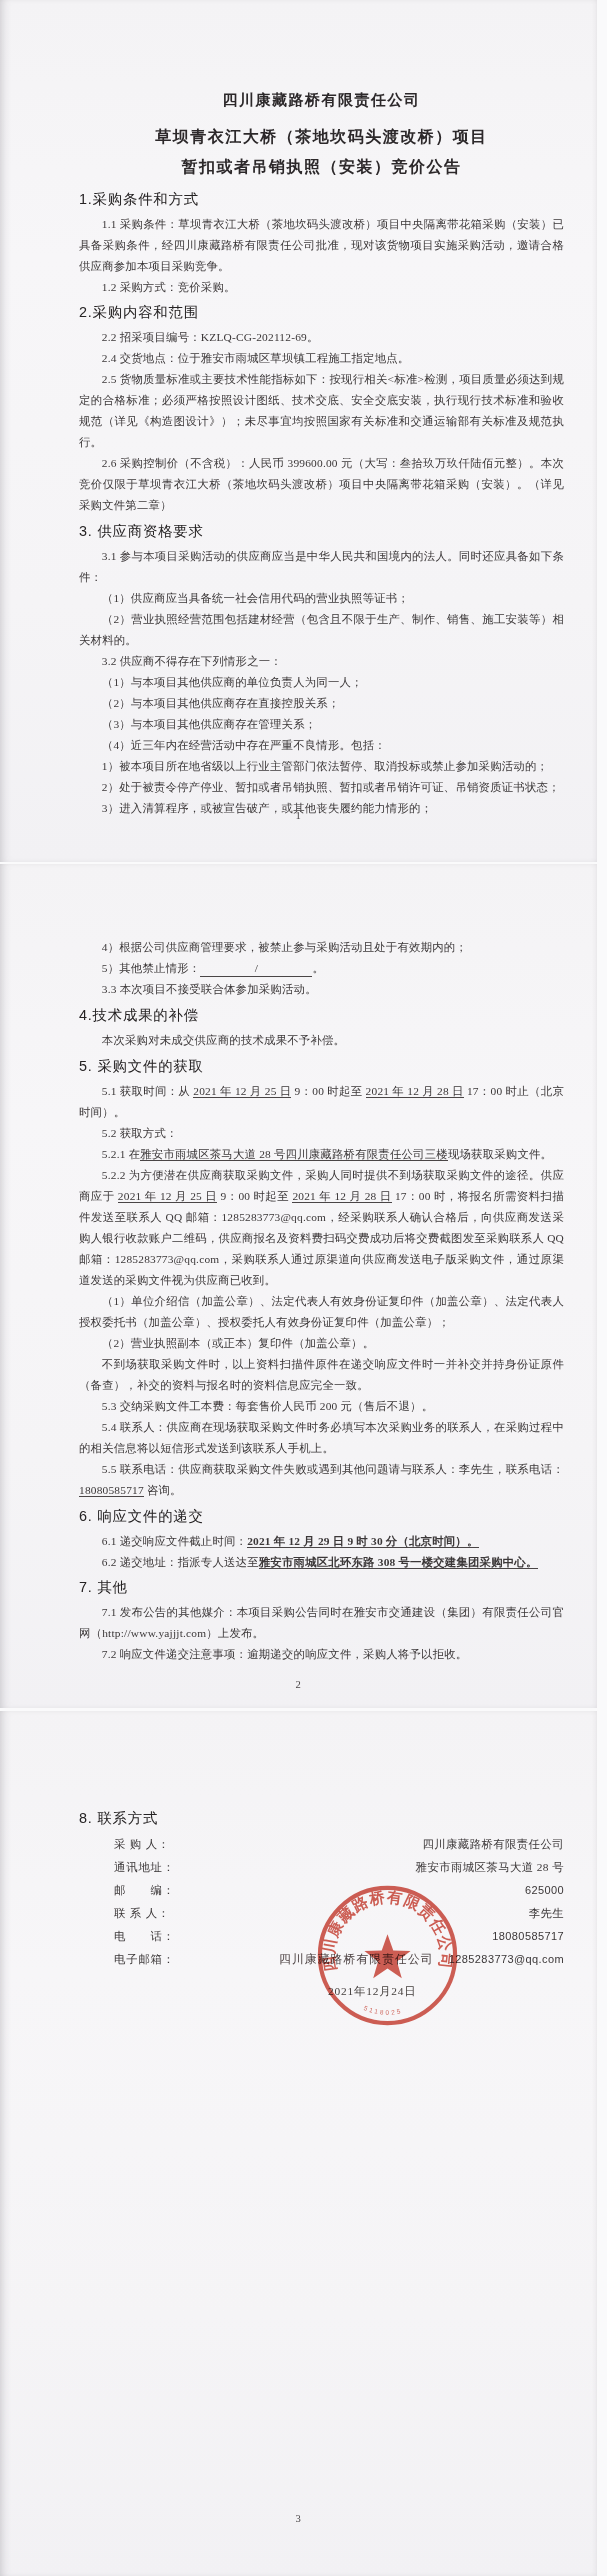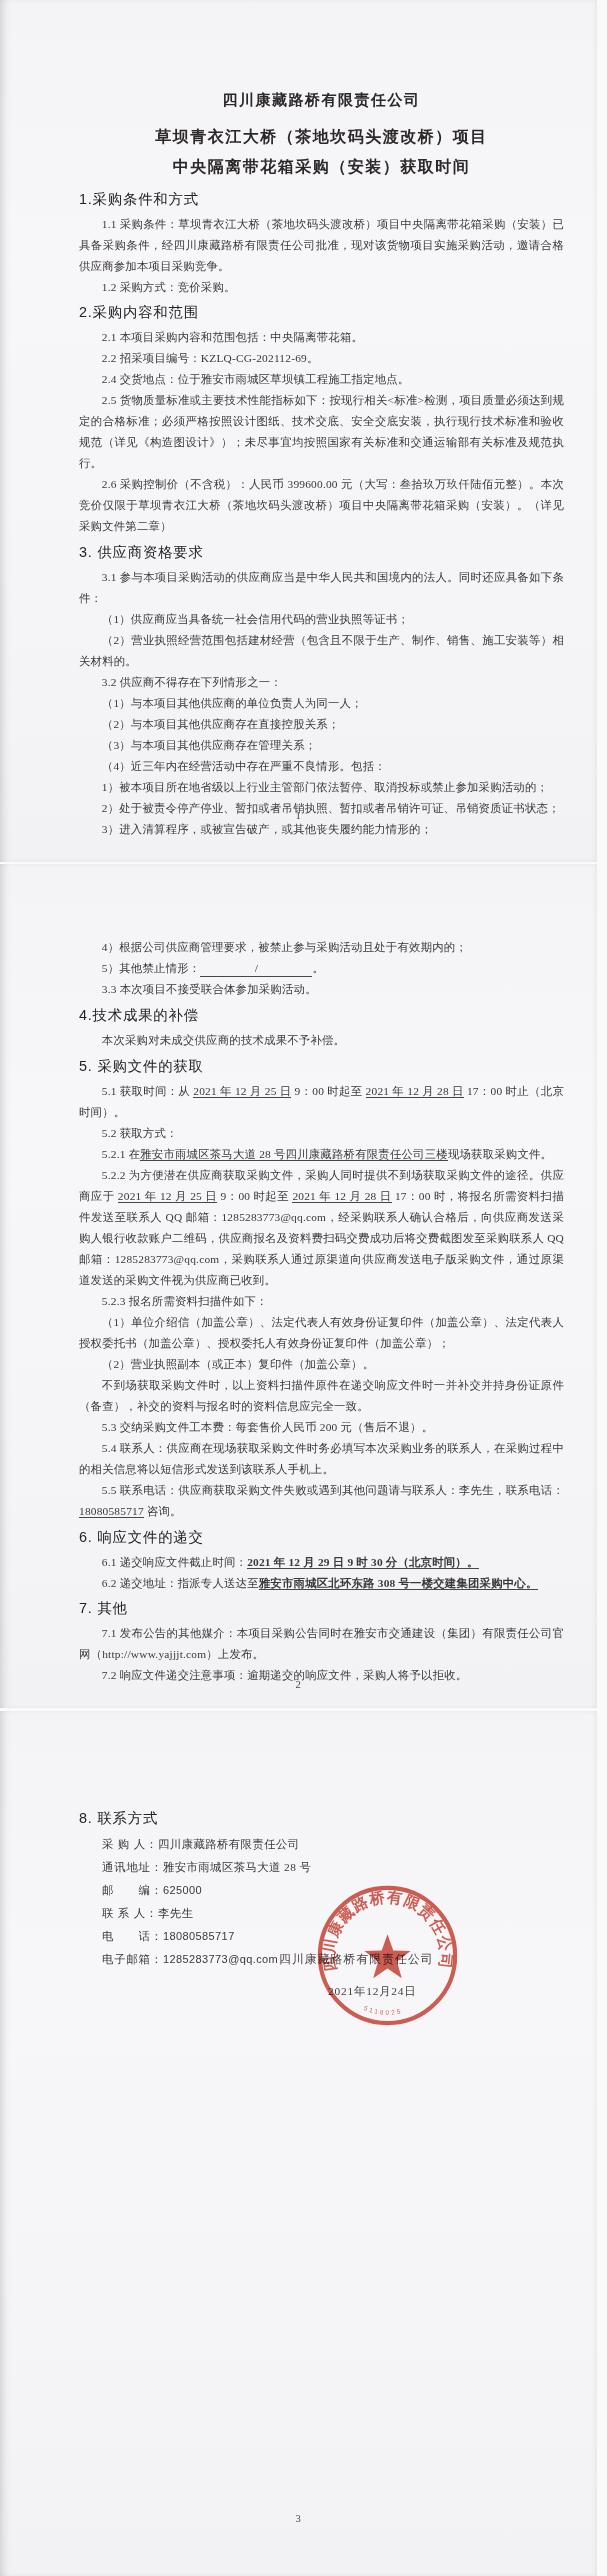"中央隔离带花箱采购（安装）获取时间" div.title { text: 中央隔离带花箱采购（安装）获取时间 -> 暂扣或者吊销执照（安装）竞价公告 }
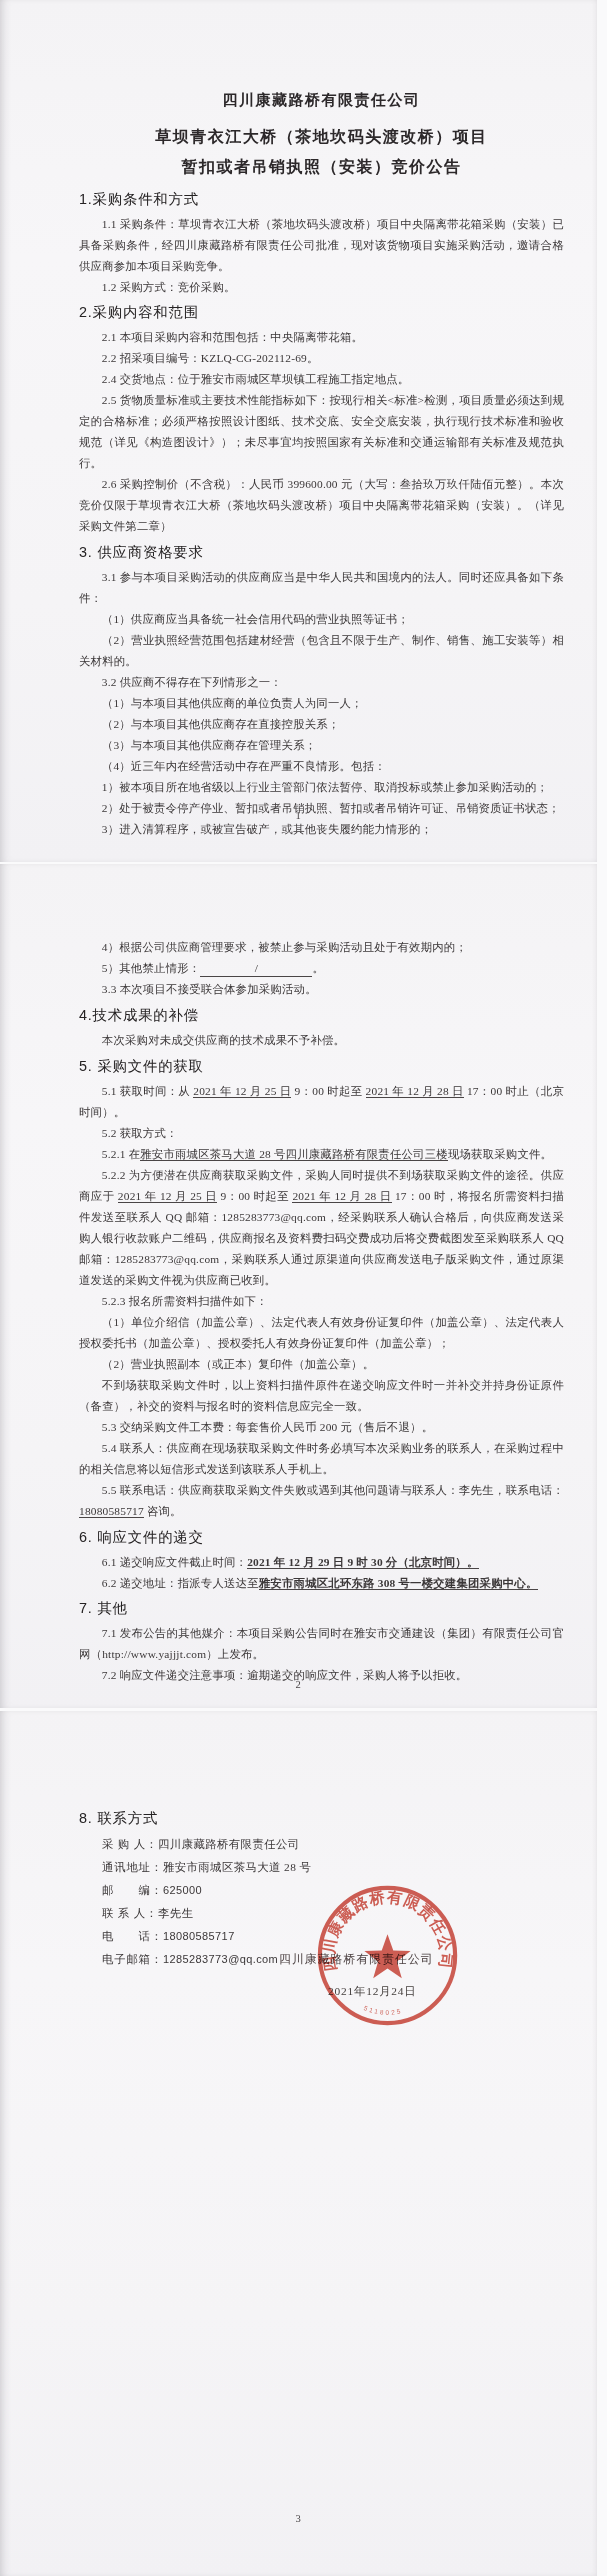"2.1 本项目采购内容和范围包括：中央隔离带花箱。" p.bp { html: <p>2.1 本项目采购内容和范围包括：中央隔离带花箱。</p> -> none }
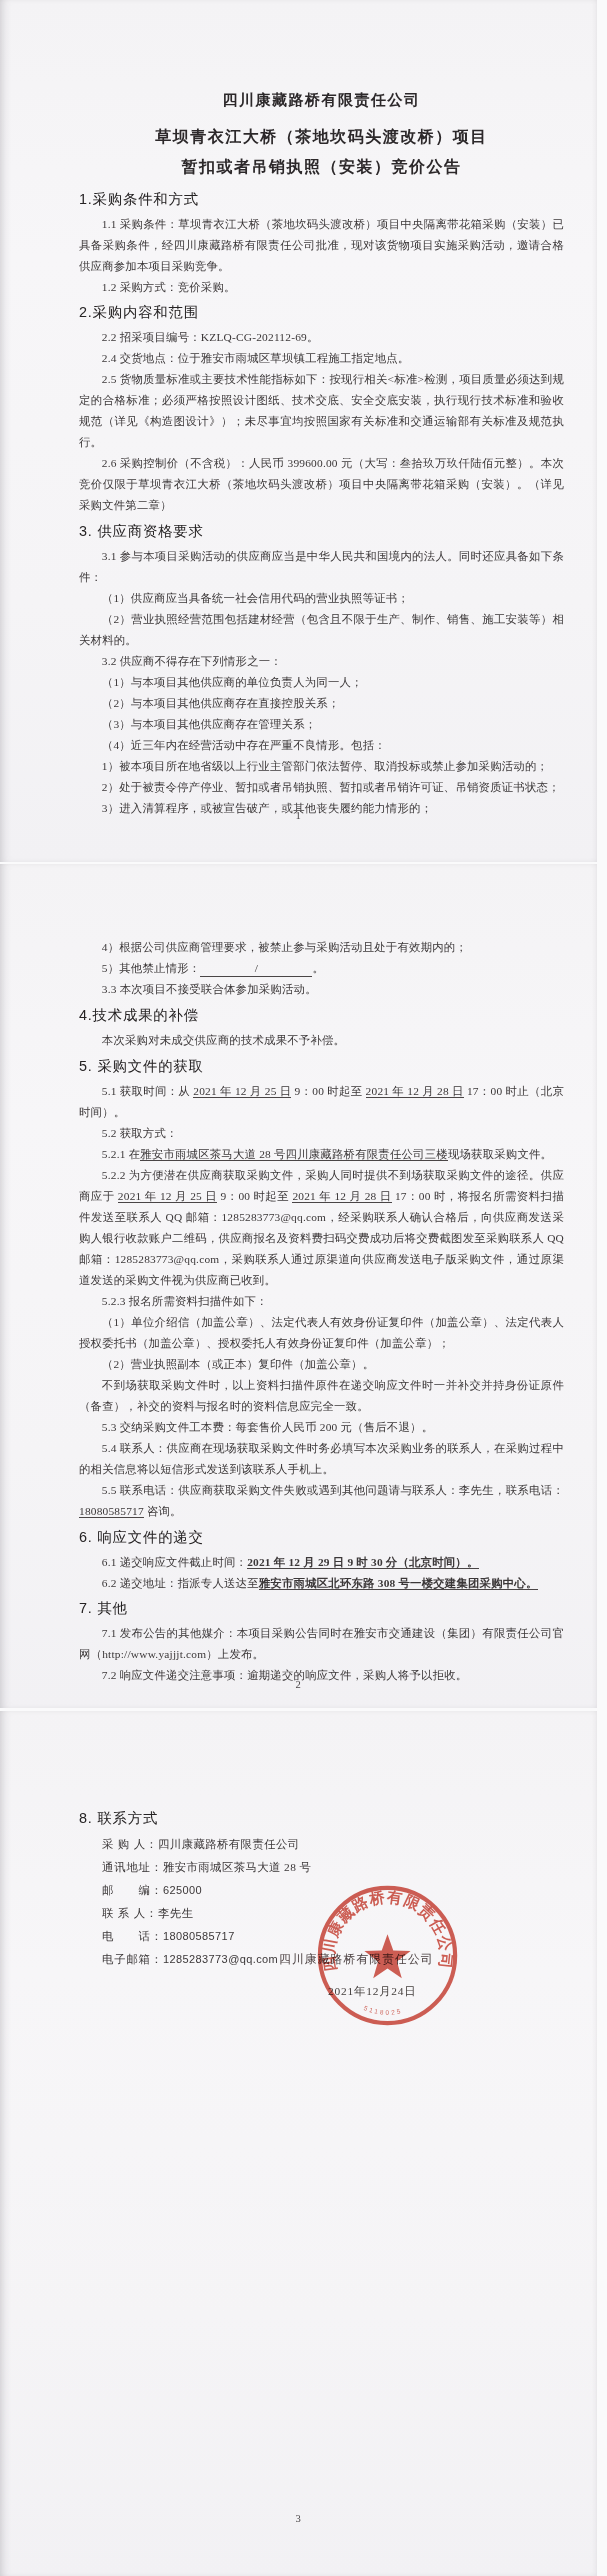"5.2.3 报名所需资料扫描件如下：" p.bp { html: <p>5.2.3 报名所需资料扫描件如下：</p> -> none }
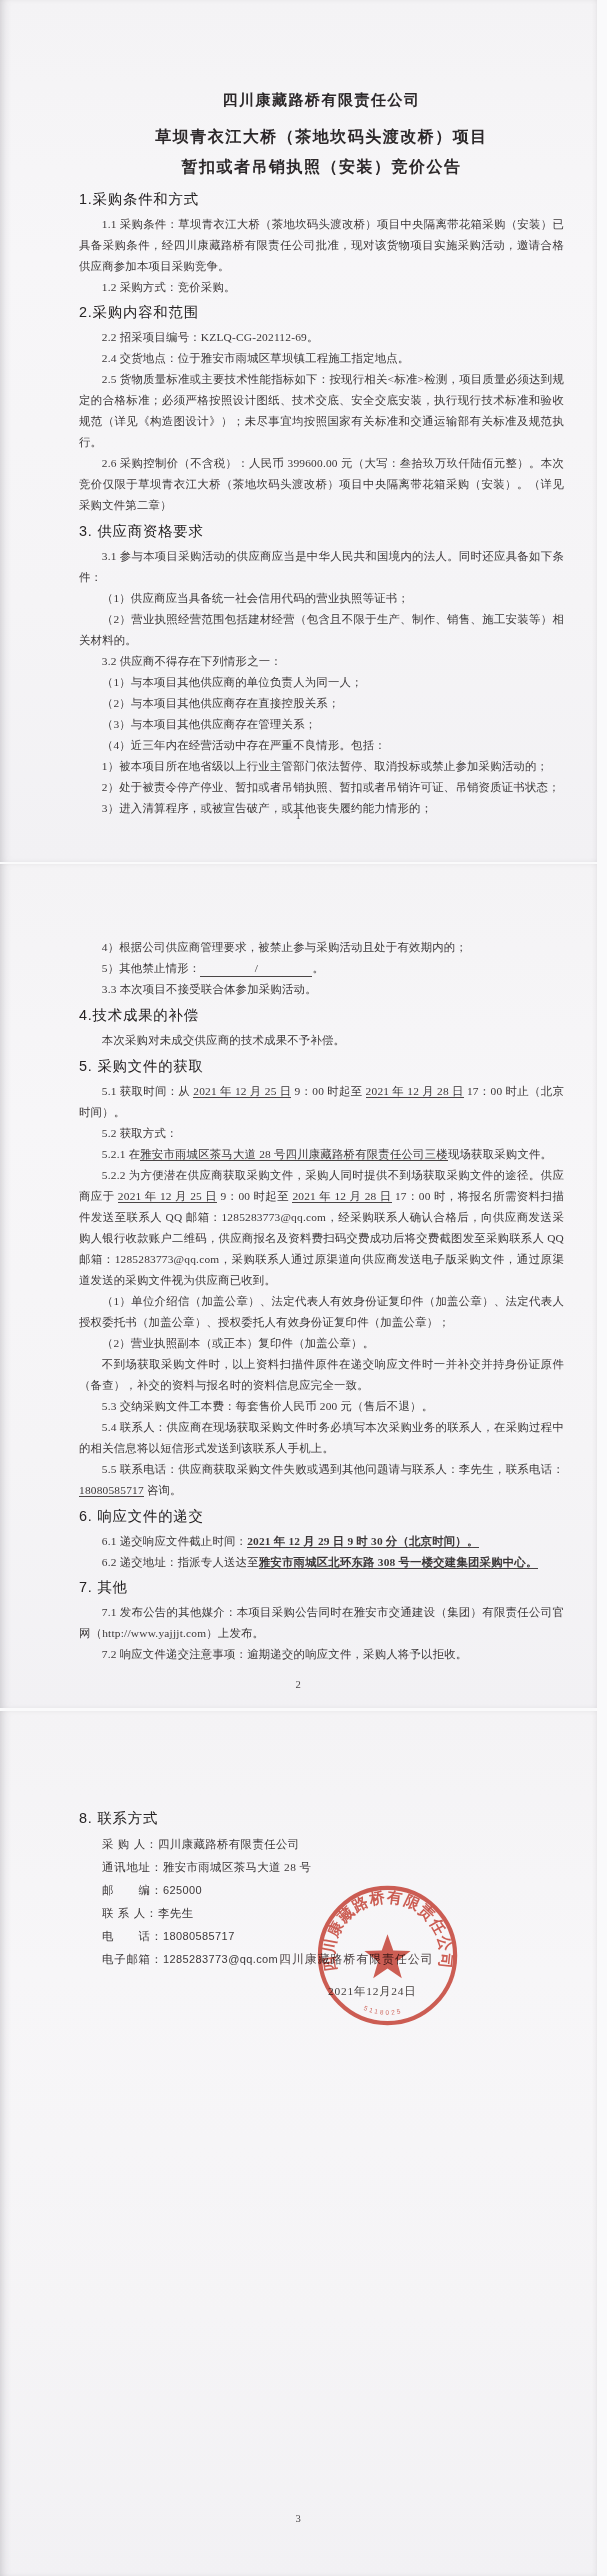"采 购 人：" .crow { justify-content: none -> space-between; margin-left: 23px -> 35px }
